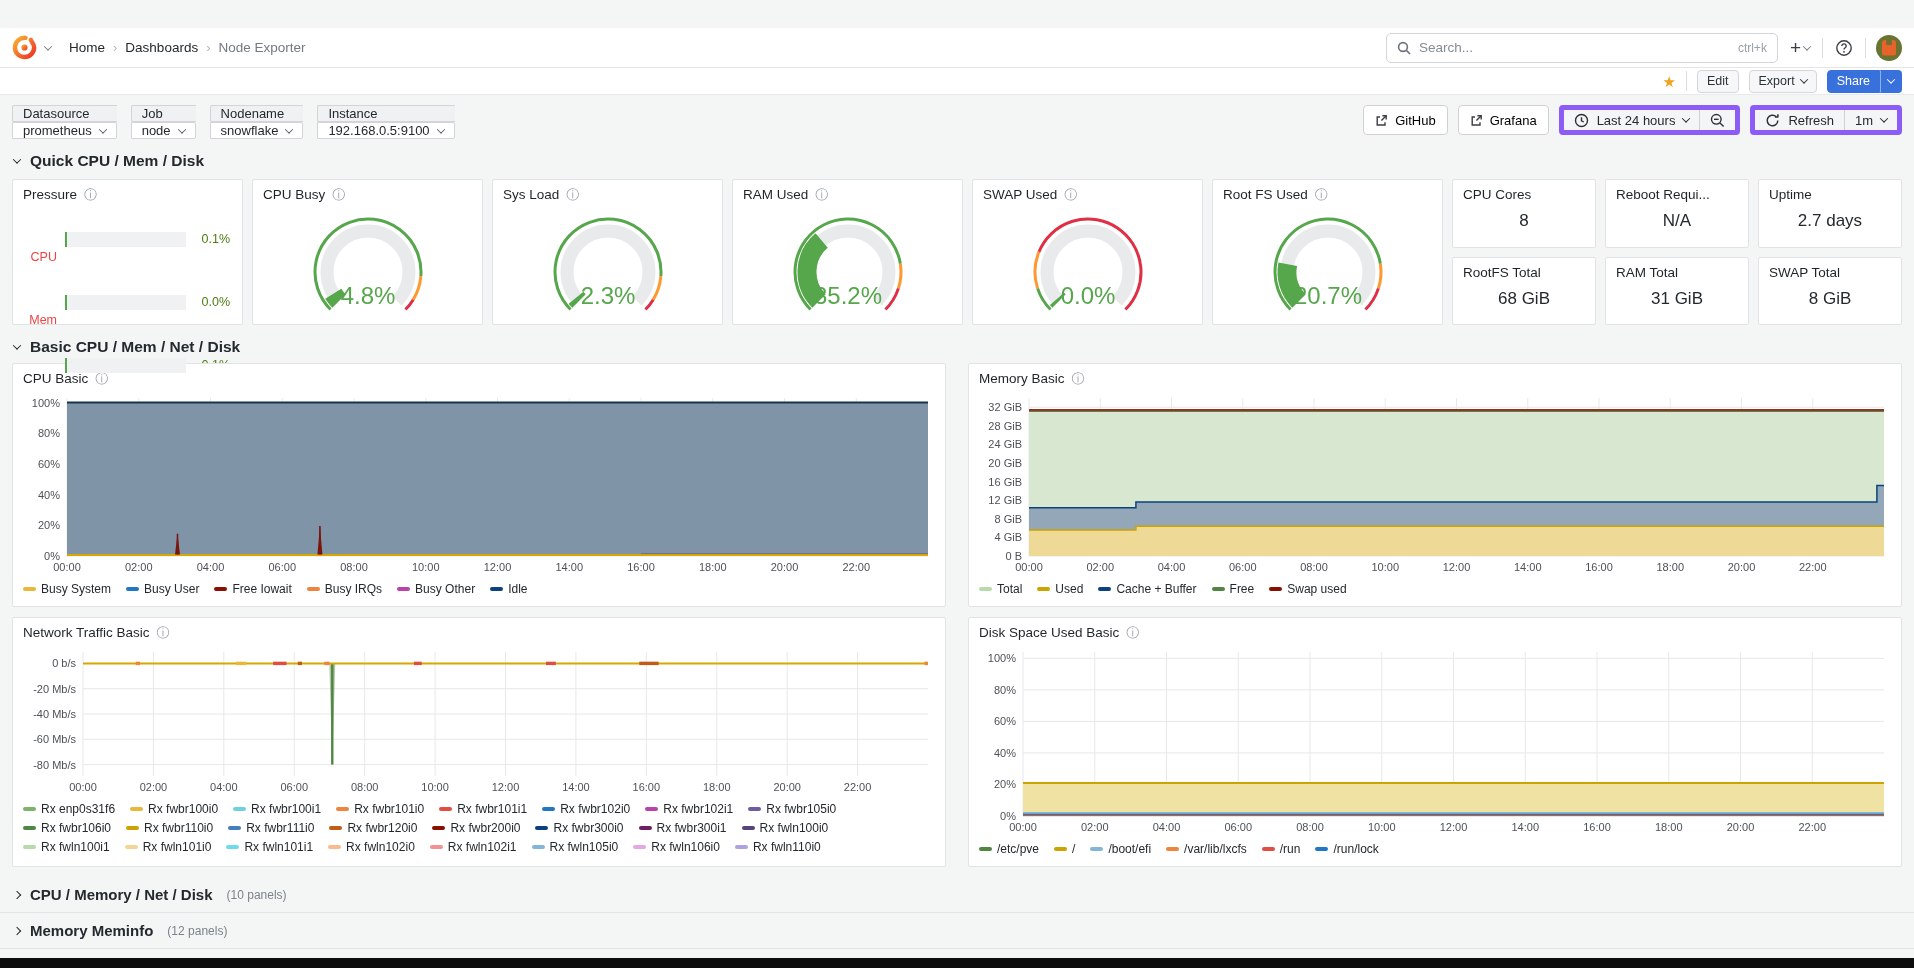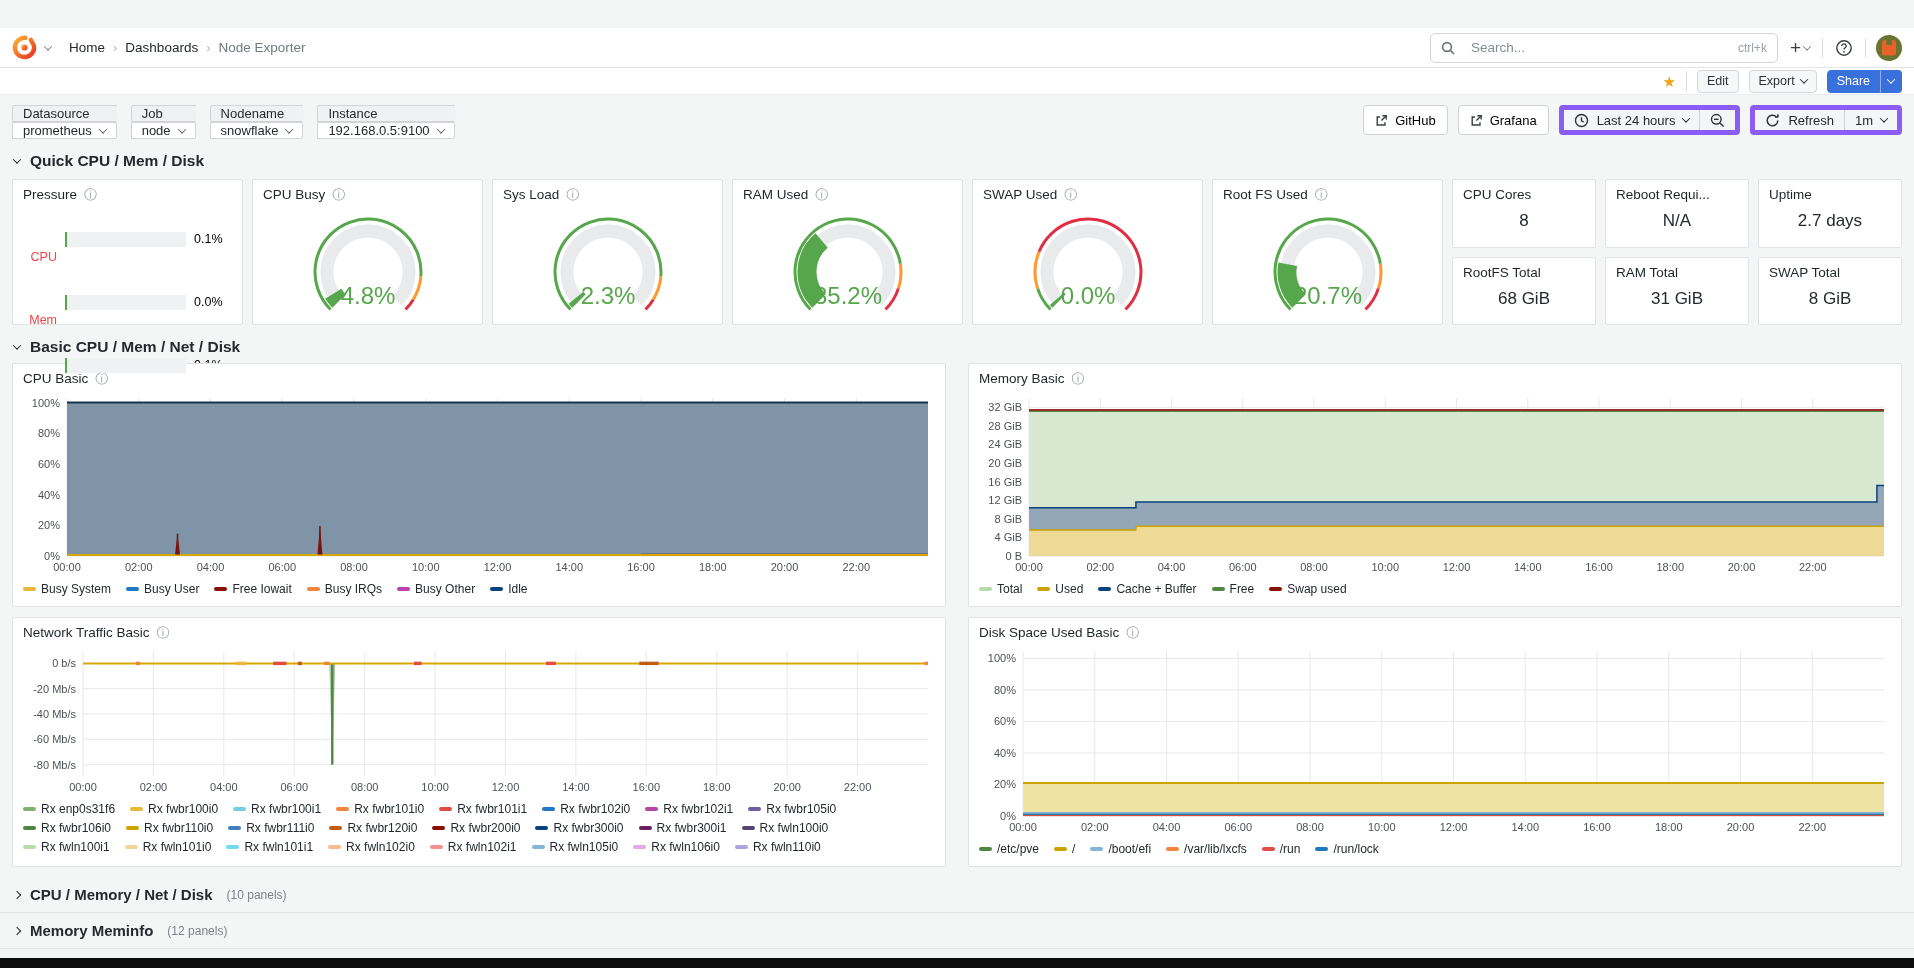"Search..." .searchbox { gap: 16px -> 8px; width: 348px -> 392px }
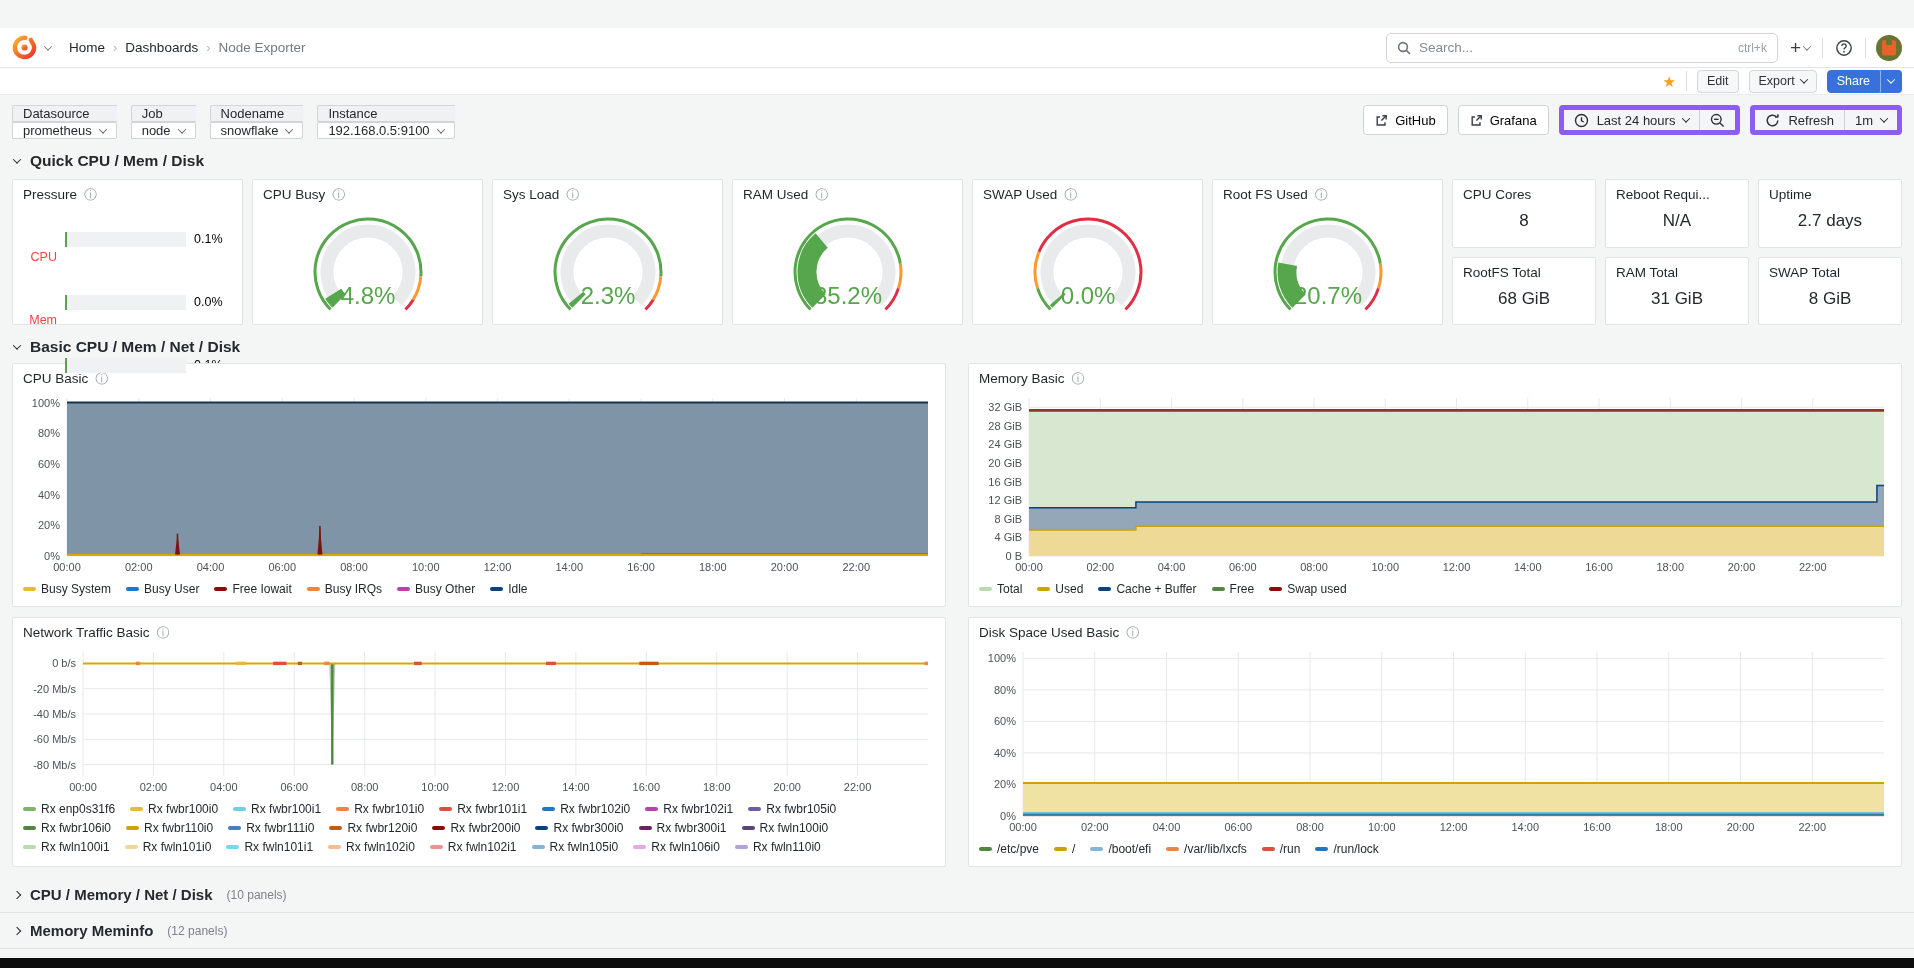"0.1%" .p-value { color: #000000 -> #4d7c0f; text-align: none -> right }
